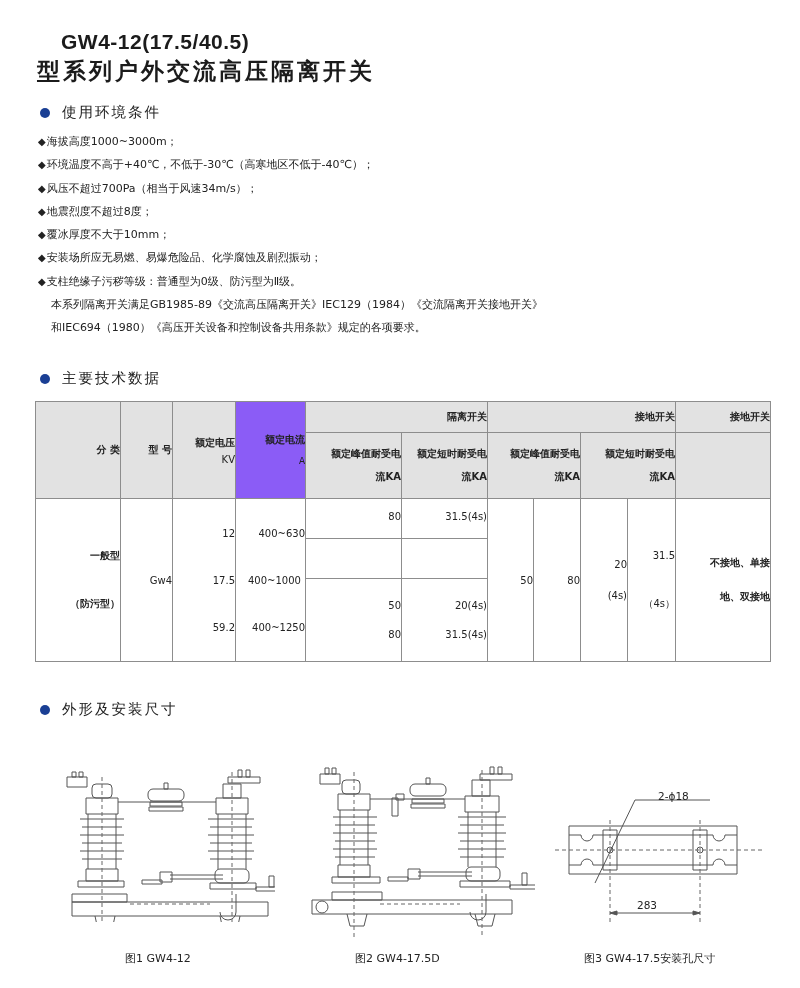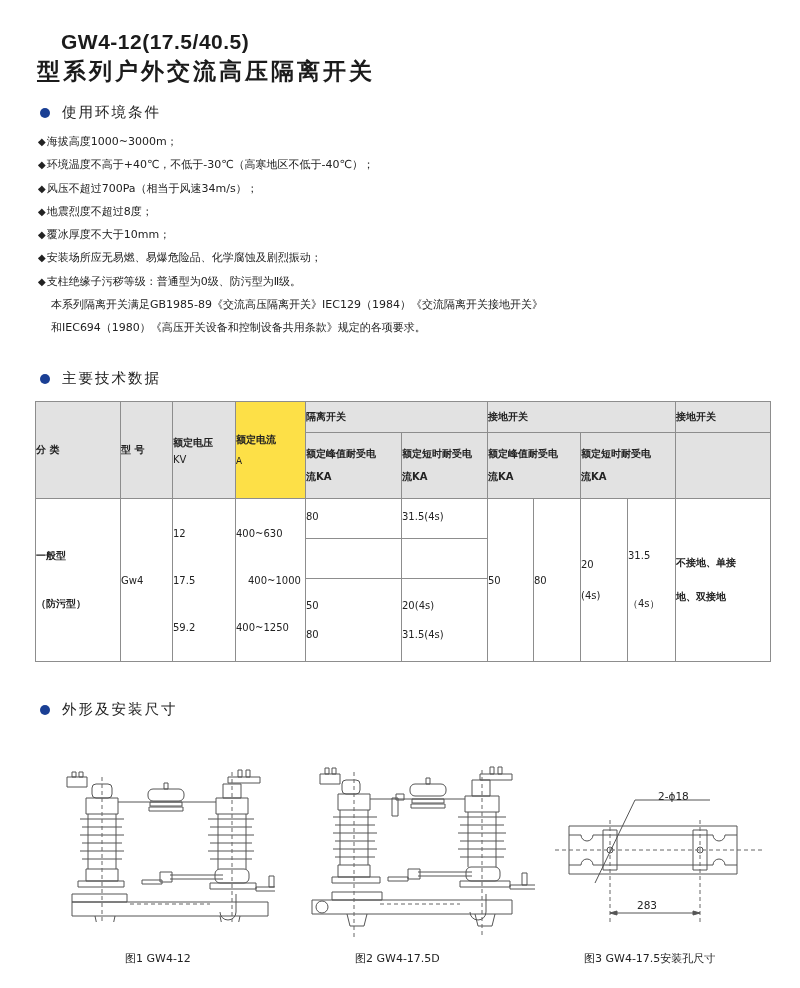"隔离开关" table.spec td { text-align: left -> right }
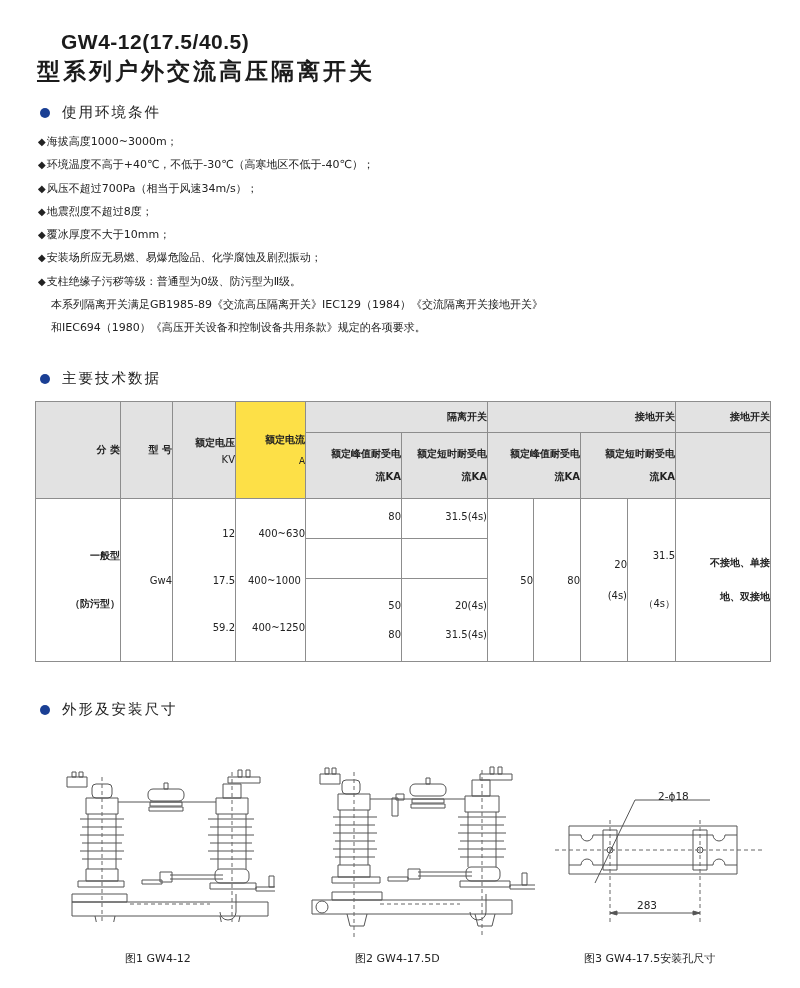"额定电流" td { background: #fde047 -> #8b5cf6 }
